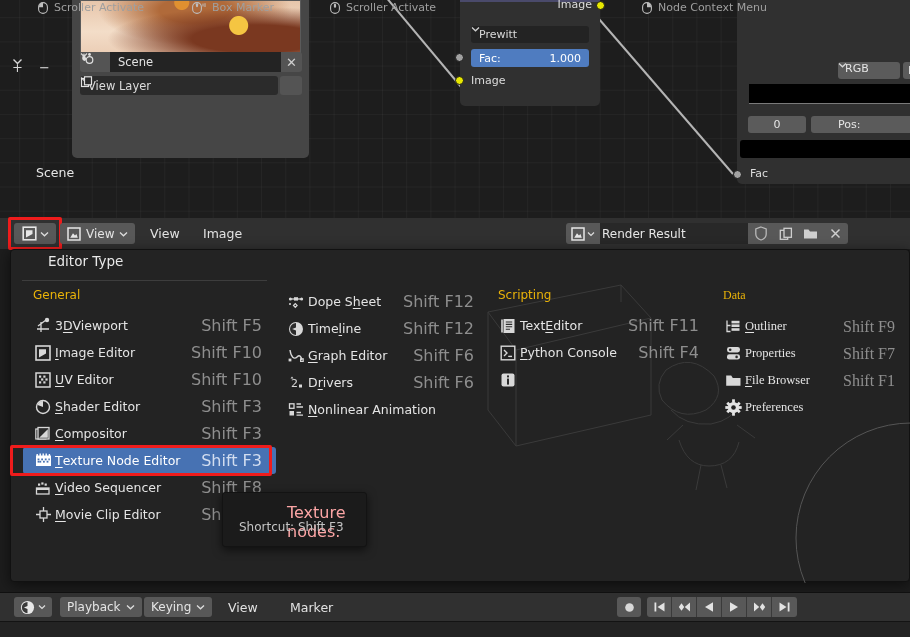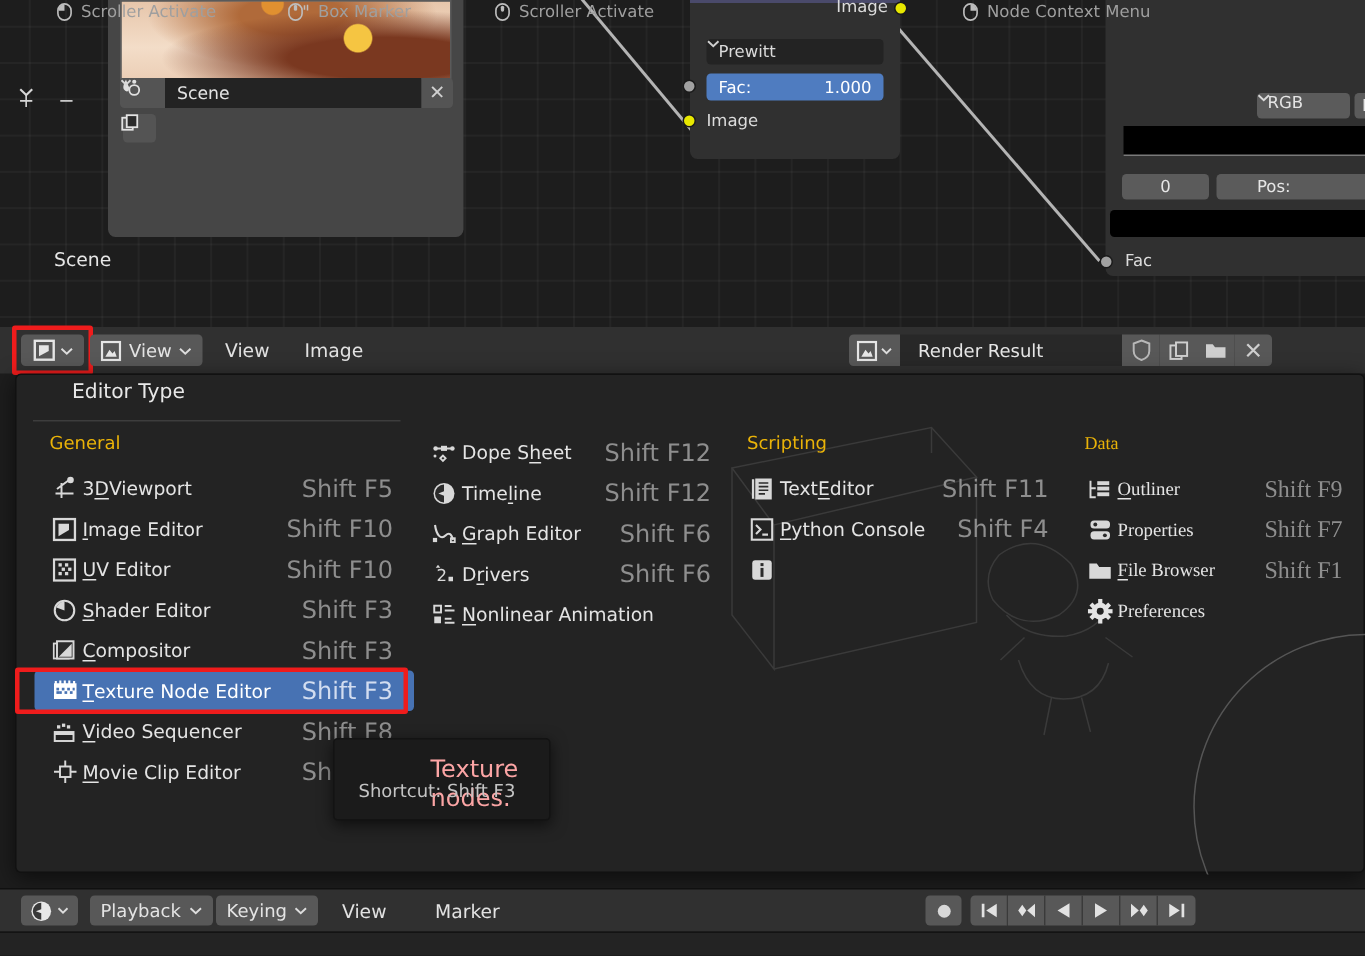"View Layer" div.viewlayer-field { html: none -> <div> <span>View Layer</span> <svg> <path></path> </svg> </div> }
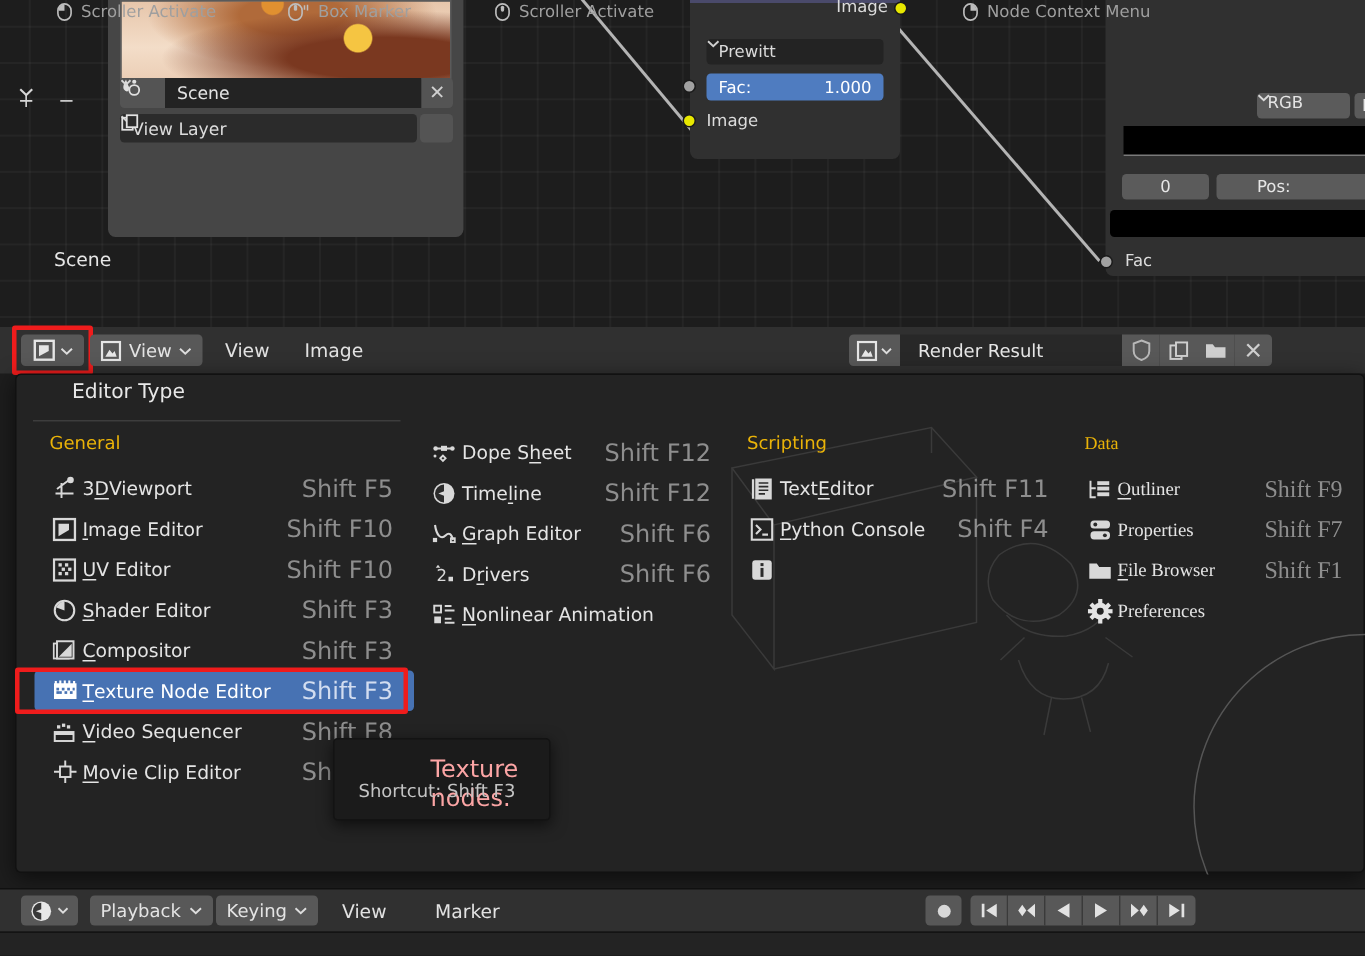"Render Result" .img-id-name { padding-left: 12px -> 2px }
